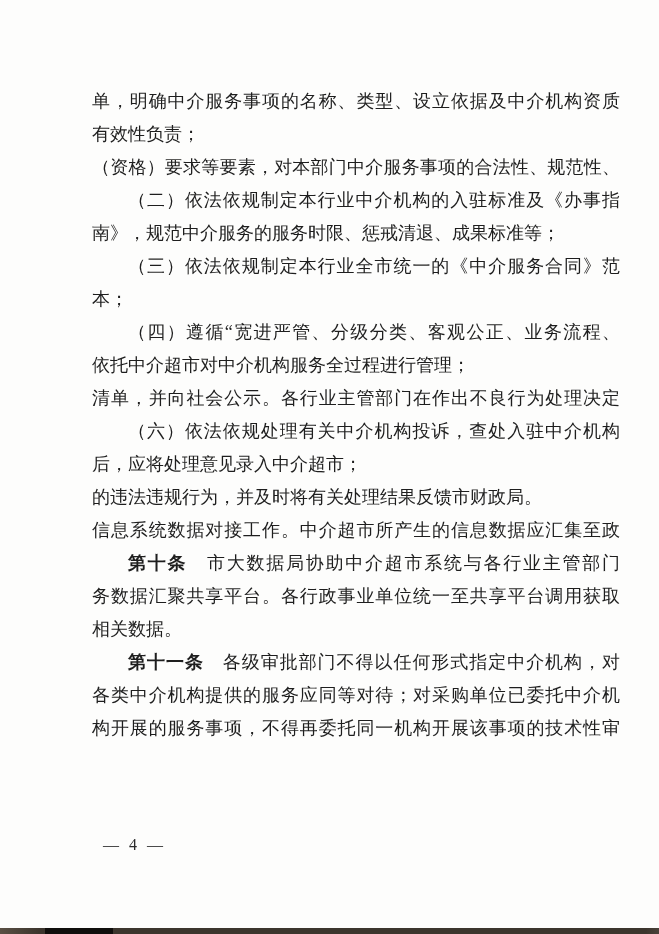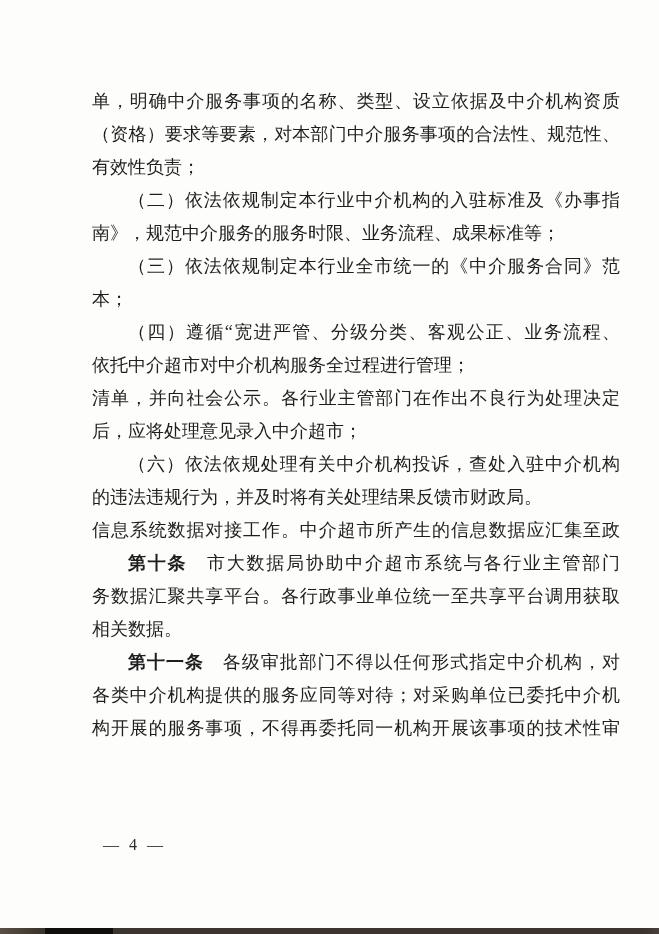"（资格）要求等要素，对本部门中介服务事项的合法性、规范性、" div.line { order: before "有效性负责；" -> after "有效性负责；" }
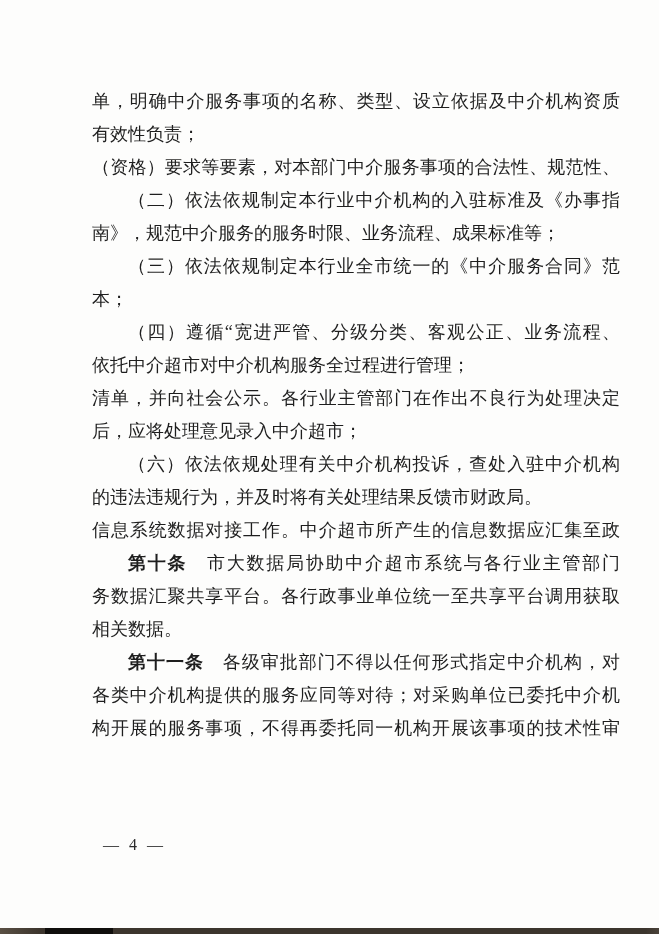"南》，规范中介服务的服务时限、业务流程、成果标准等；" div.line { text: 业务流程 -> 惩戒清退 }
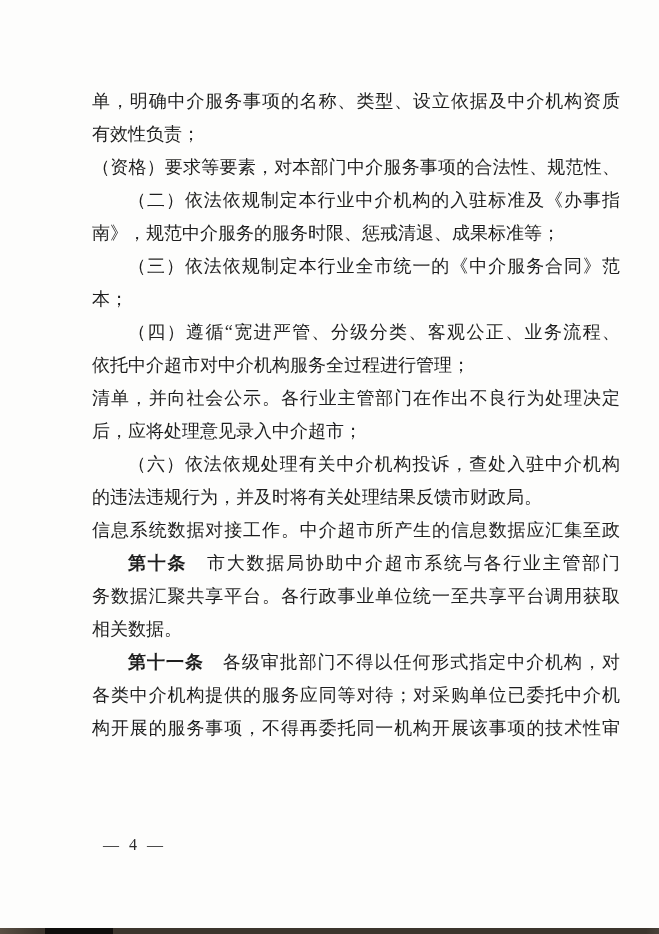"后，应将处理意见录入中介超市；" div.line { order: before "（六）依法依规处理有关中介机构投诉，查处入驻中介机构" -> after "（六）依法依规处理有关中介机构投诉，查处入驻中介机构" }
